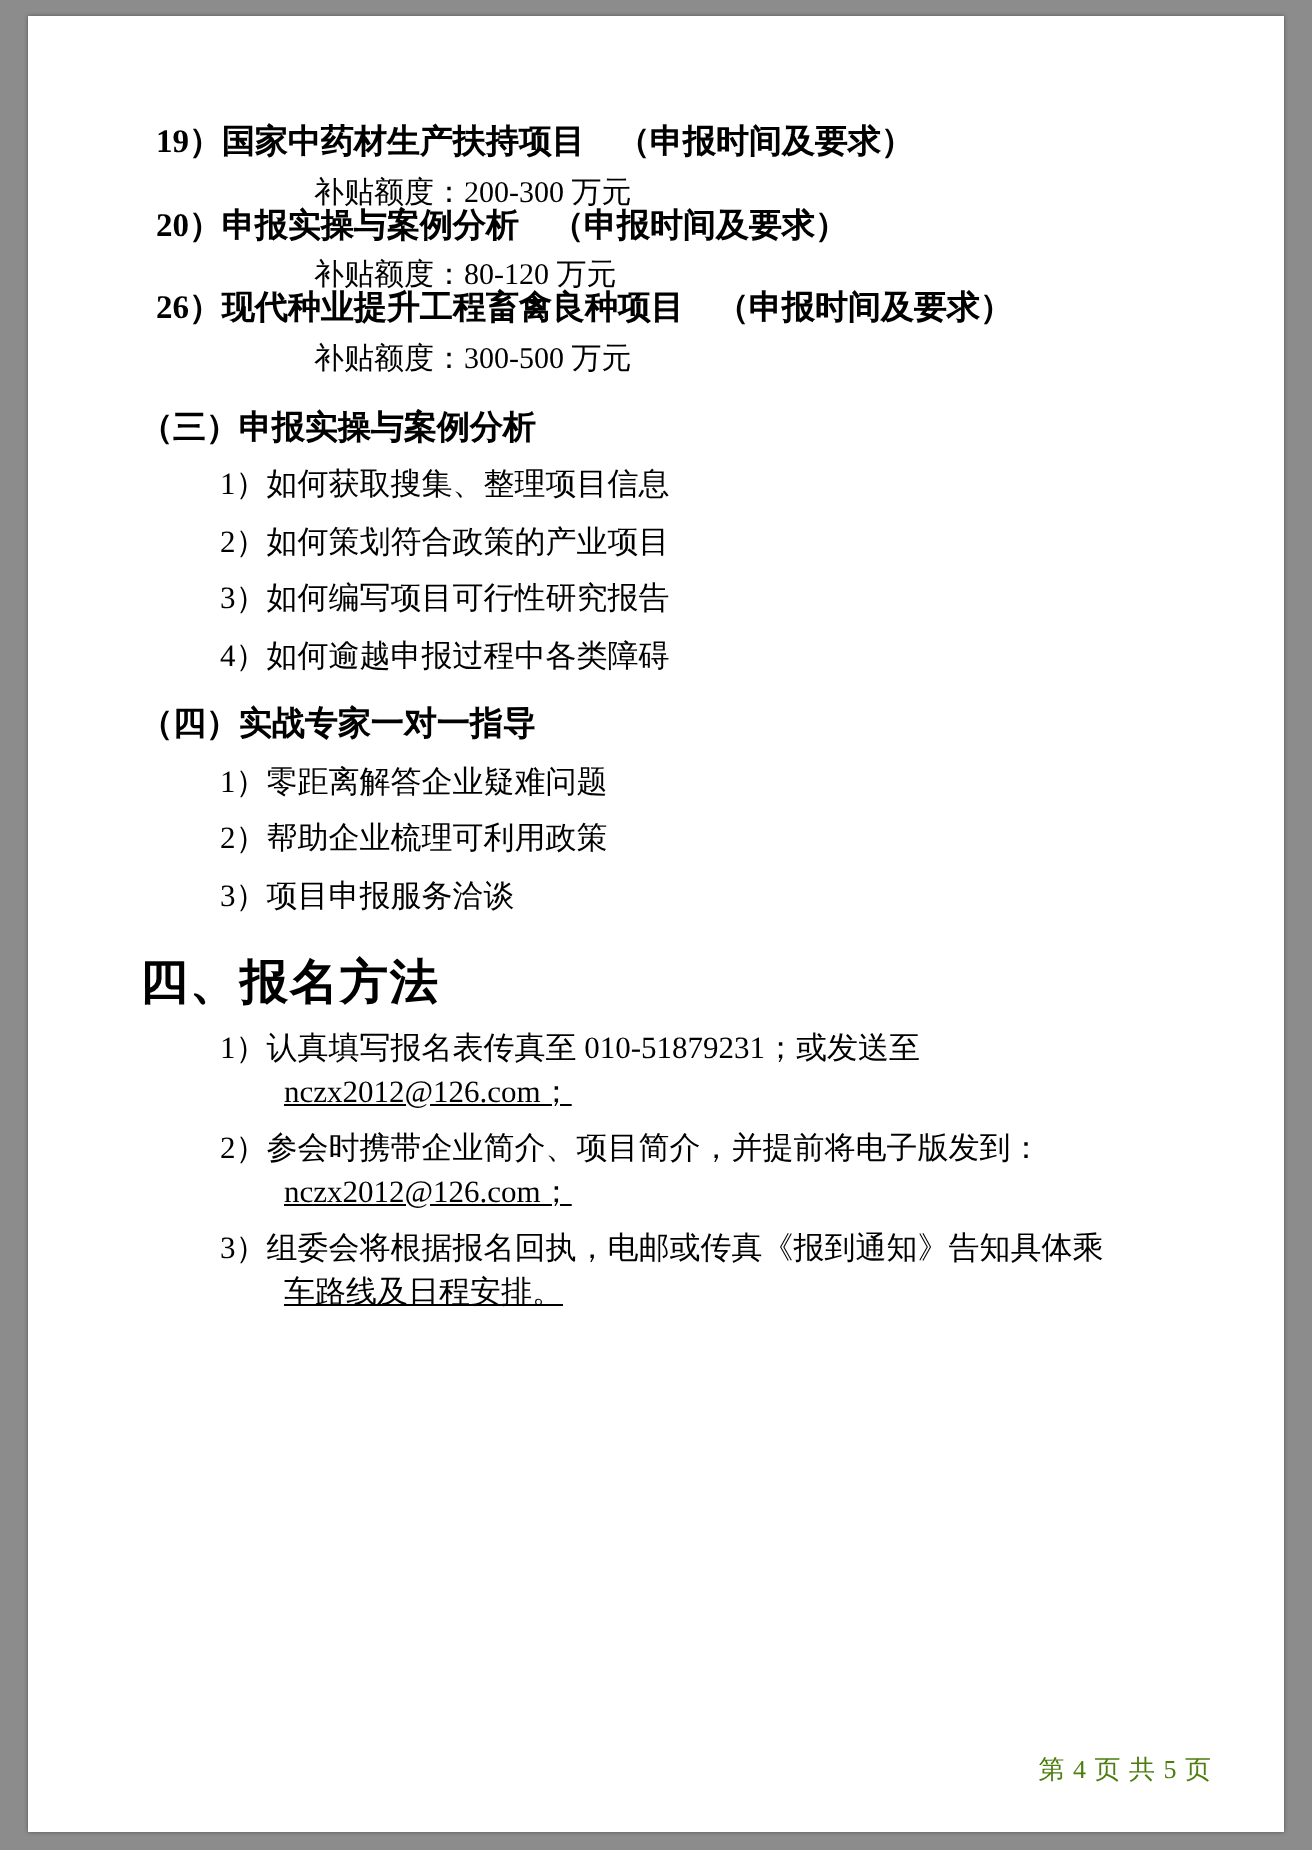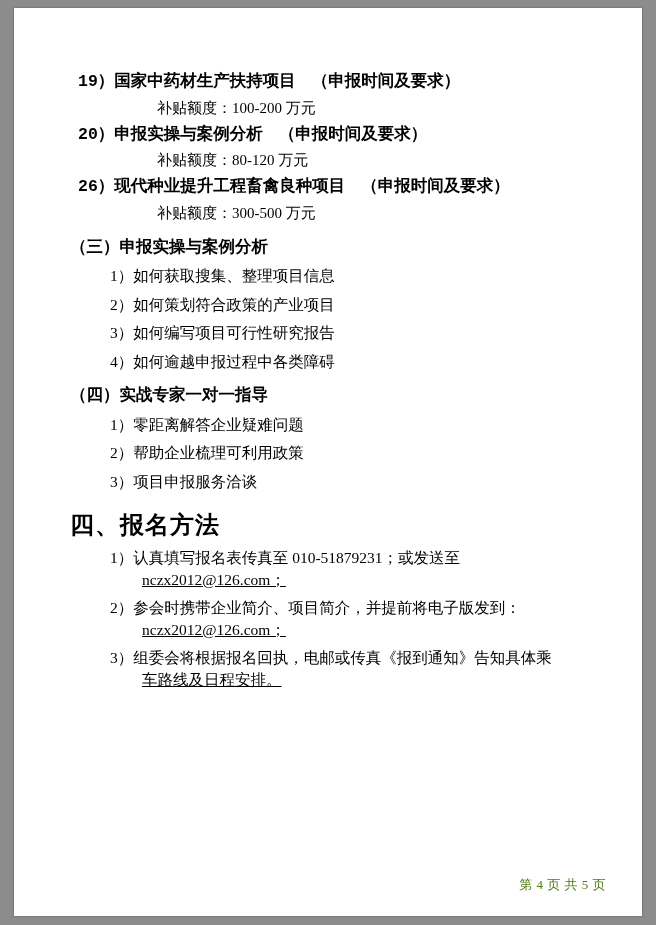"19）国家中药材生产扶持项目 （申报时间及要求）" .numbered { font-family: Liberation Mono, monospace -> none; margin-top: 11px -> none }
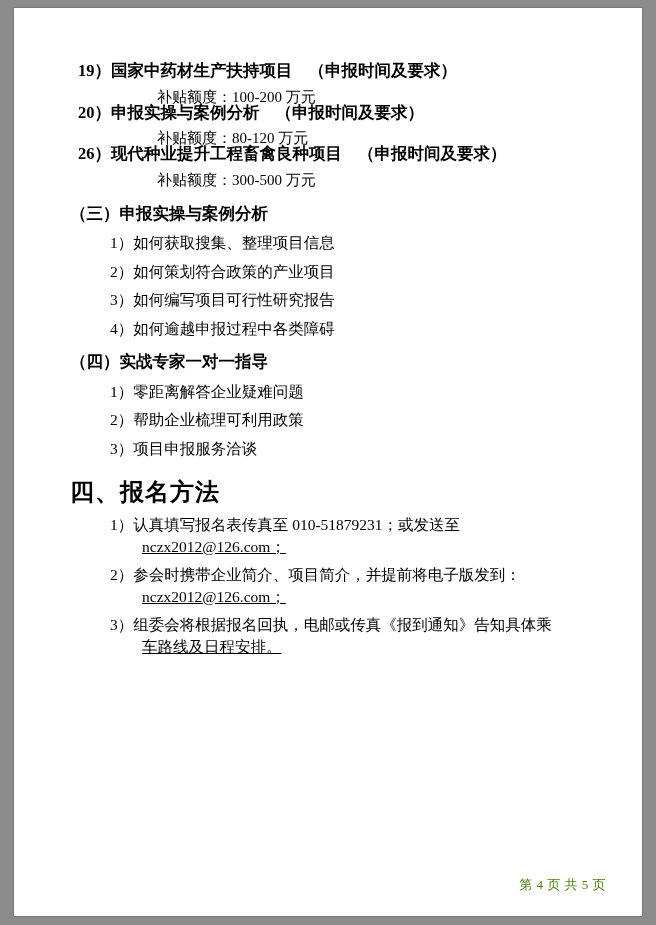"补贴额度：100-200 万元" div.line { text: 100-200 -> 200-300 }
